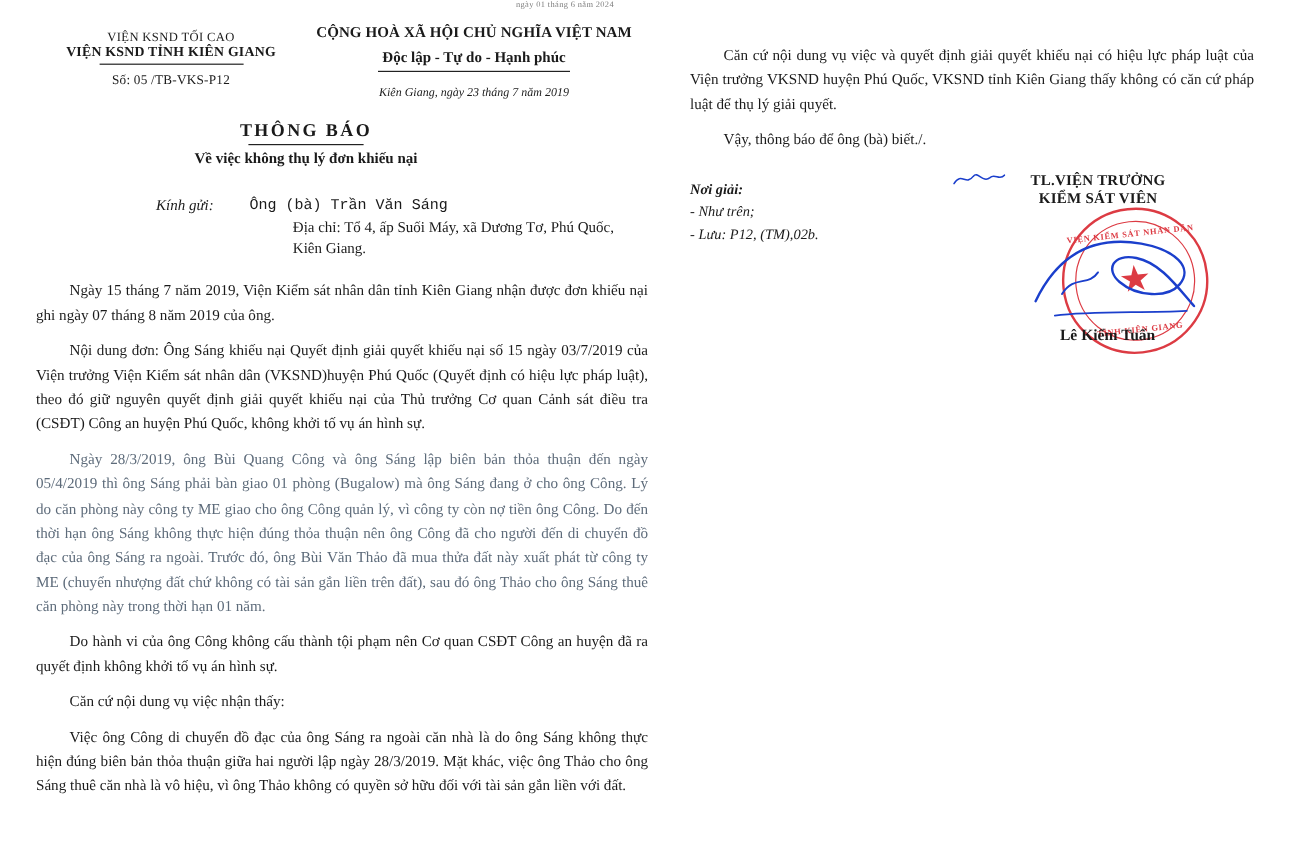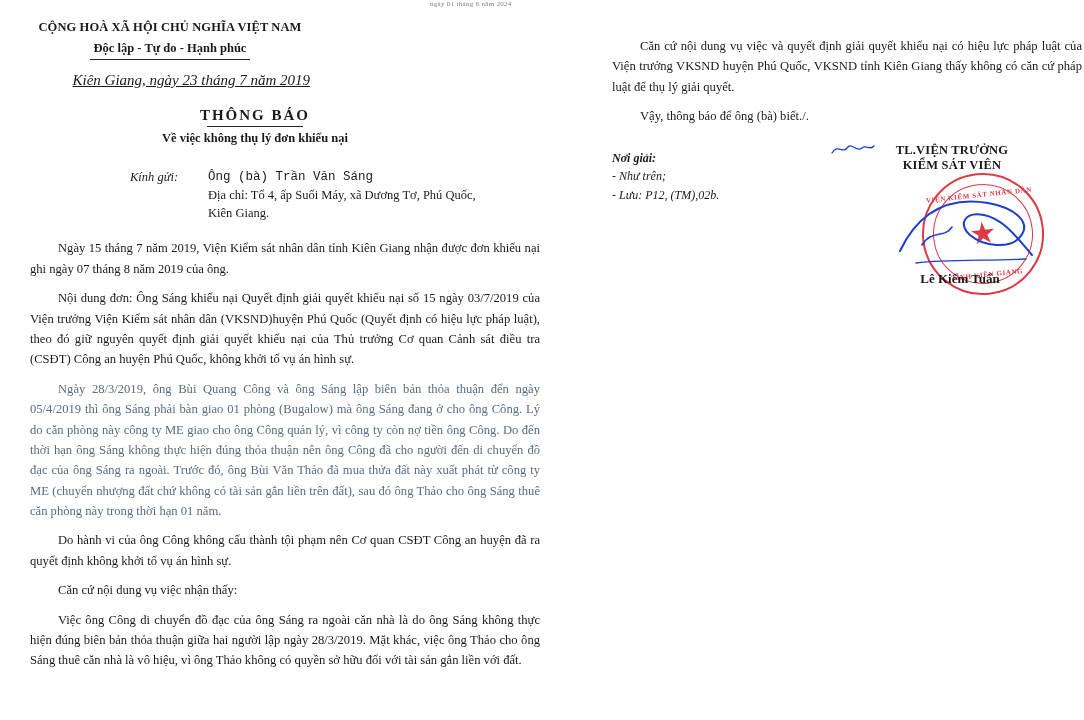"VIỆN KSND TỐI CAO" div.org-block { html: none -> <div> <div>VIỆN KSND TỐI CAO</div> <div>VIỆN KSND TỈNH KIÊN GIANG</div> <div></div> <div>Số: 05 /TB-VKS-P12</div> </div> }
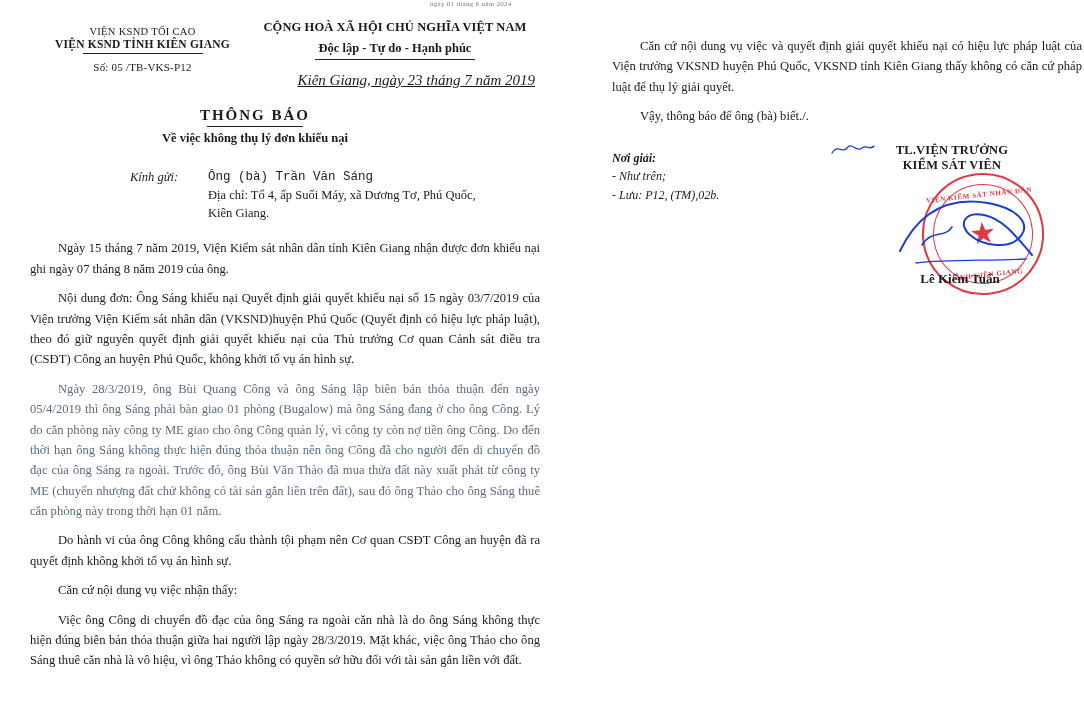"Căn cứ nội dung vụ việc và" .col-right { left: 612px -> 575px }
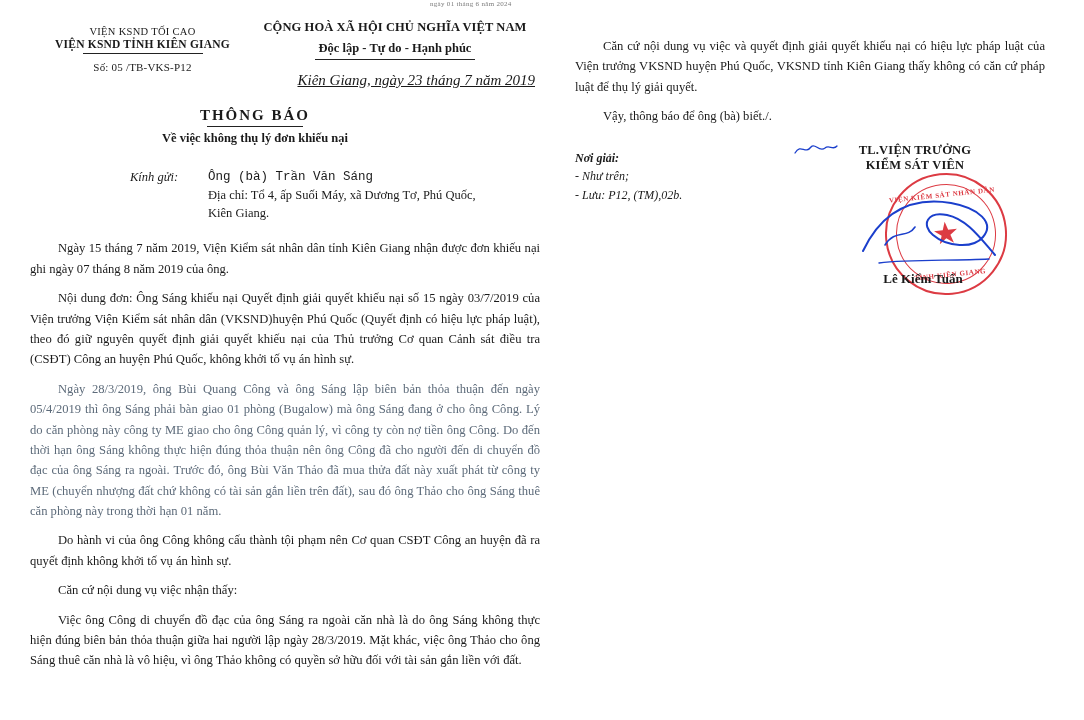"Kiên Giang, ngày 23 tháng" .place-date { font-size: 15px -> 10px; text-align: right -> center; text-decoration: underline -> none }
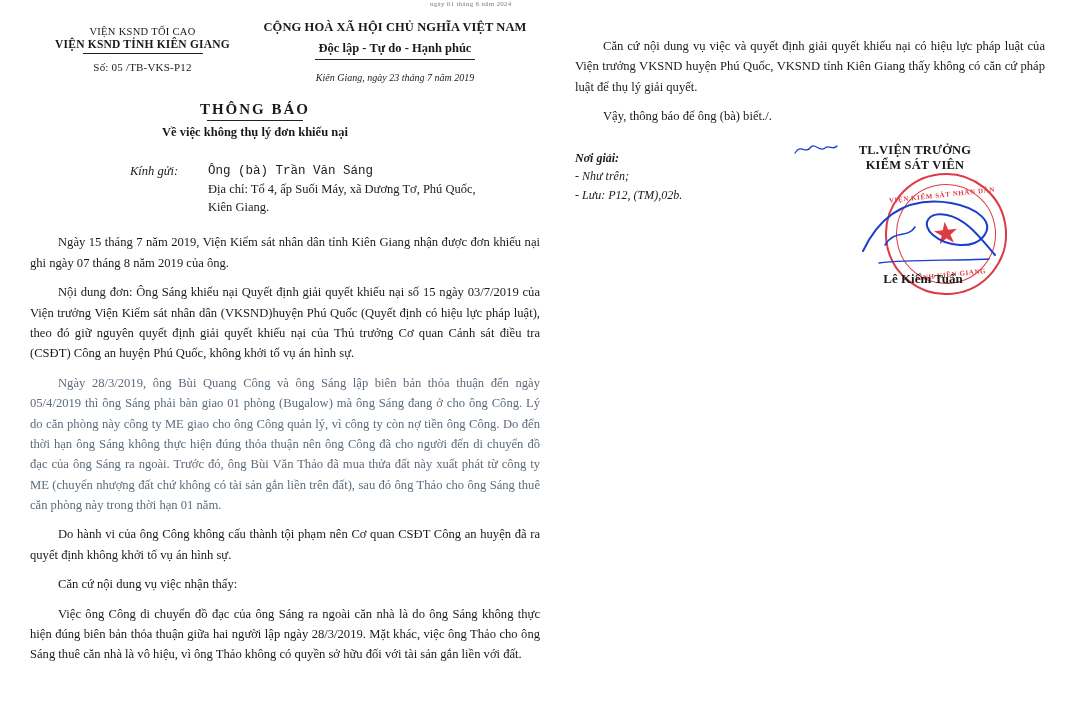"Địa chỉ: Tổ 4, ấp" .recipient-addr { margin-left: 78px -> 114px }
